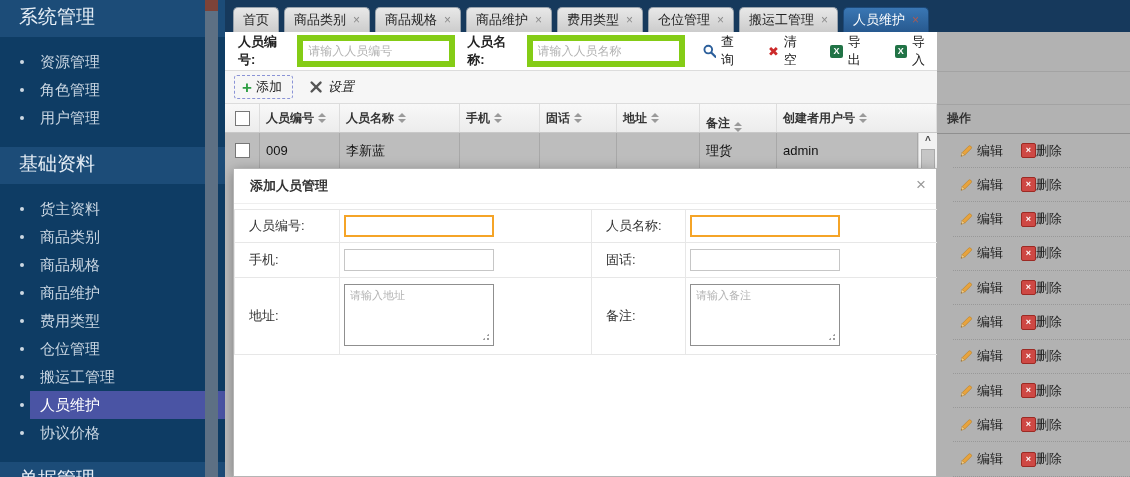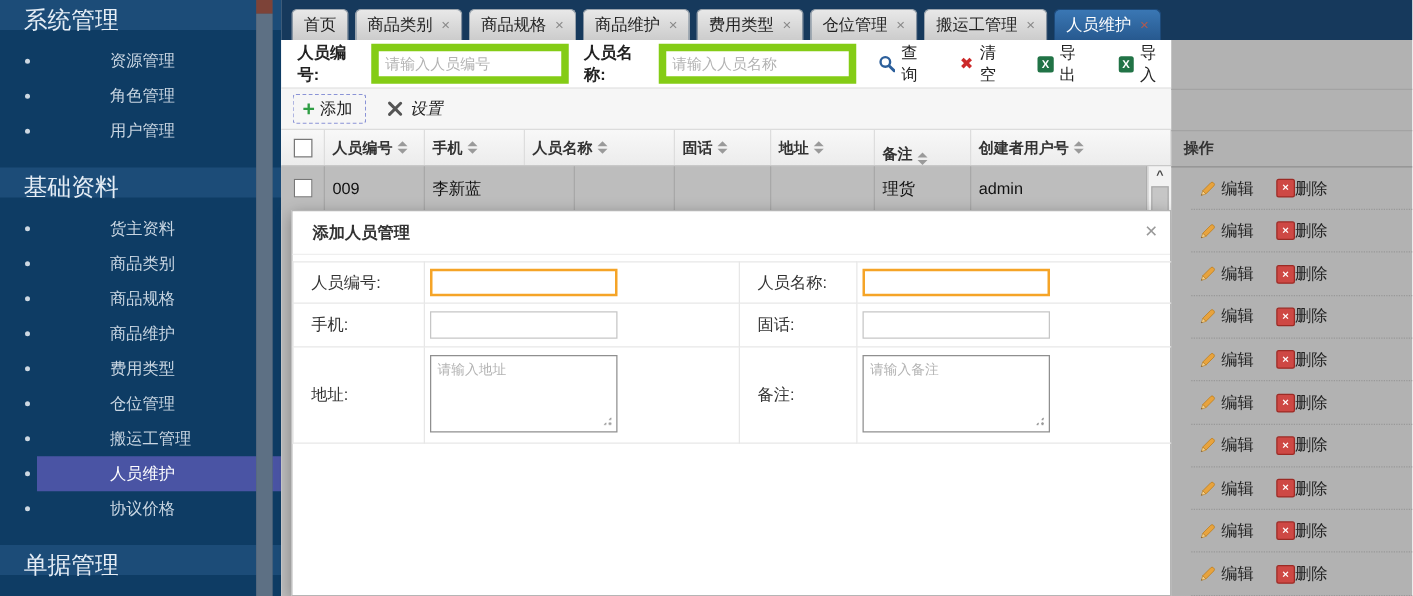"系统管理" .band { height: 24px -> 37px }
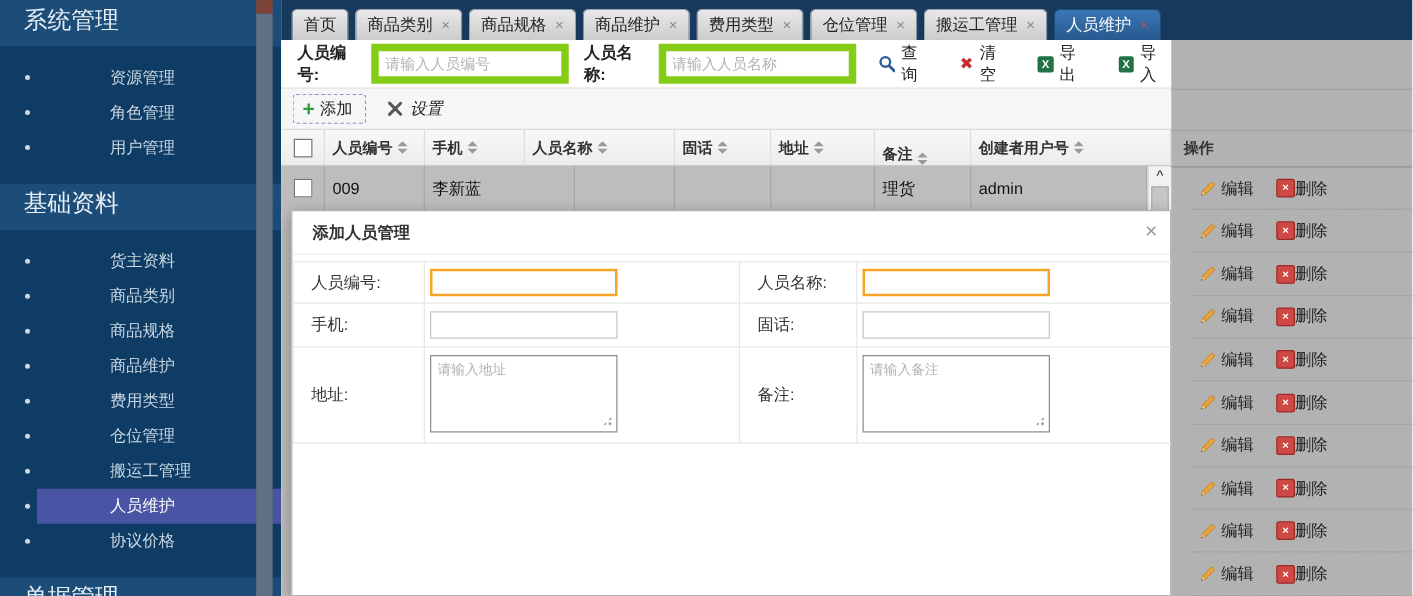"资源管理" .side-li { font-size: 13px -> 15px; padding-left: 88px -> 40px }
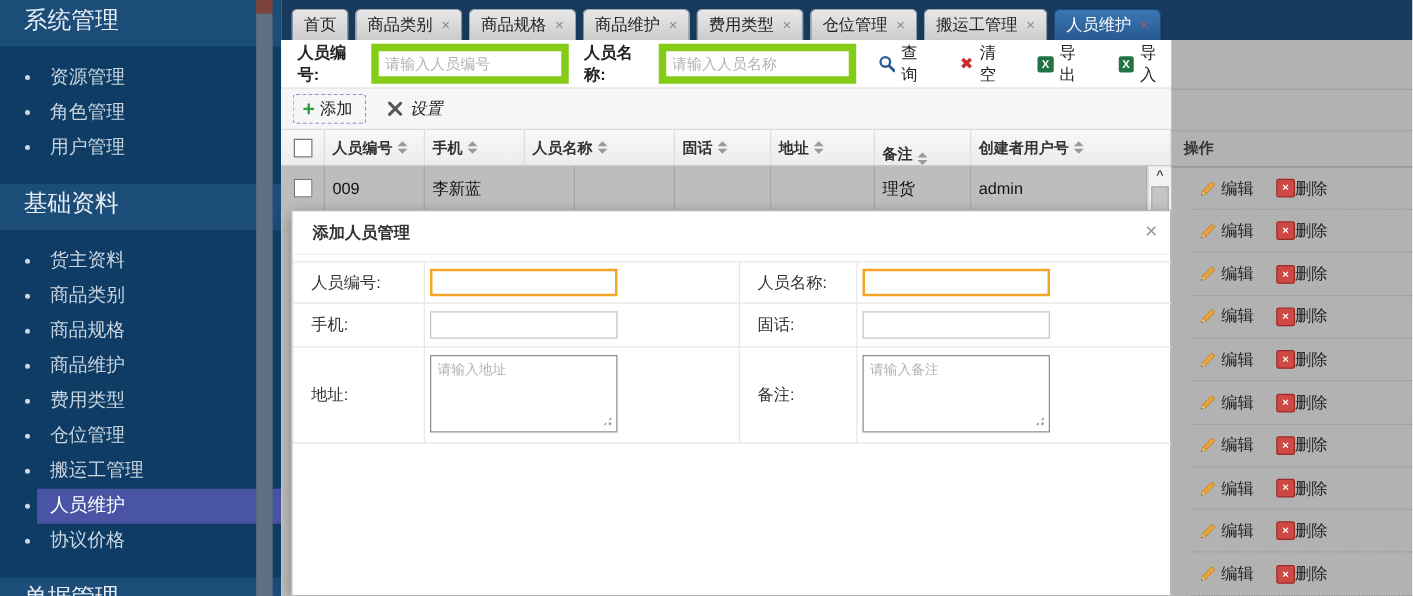"手机" div.hcell { order: before "人员名称" -> after "人员名称" }
